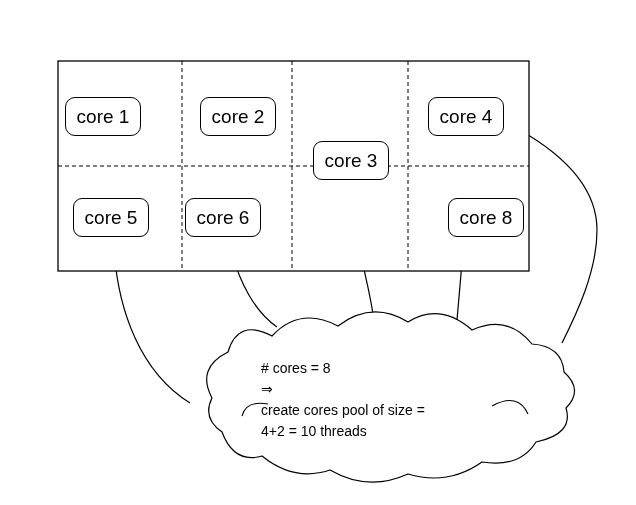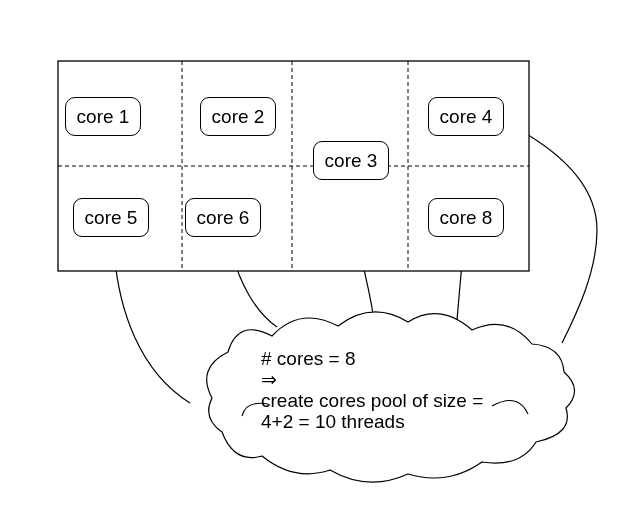"core 8" div.core { left: 428px -> 448px }
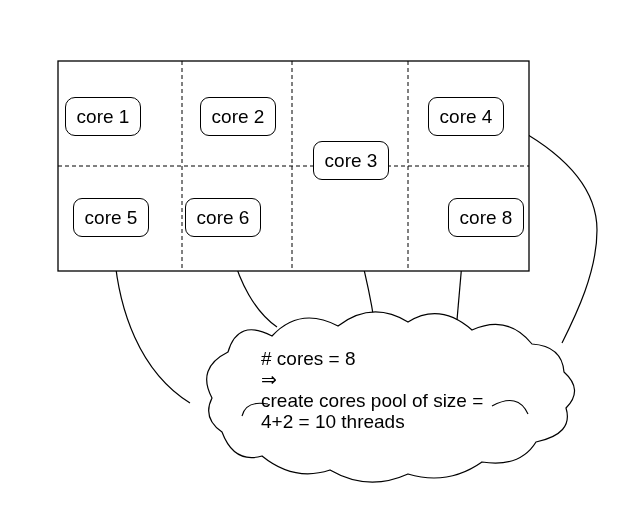"# cores = 8" .cloud-text { font-size: 19px -> 14px; top: 348px -> 358px }
